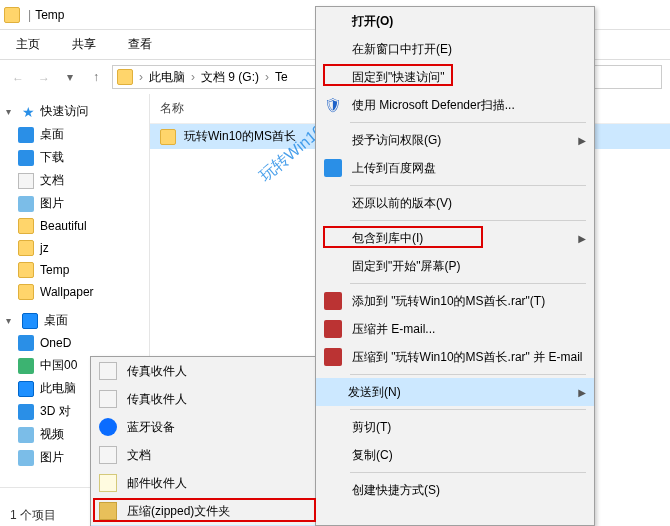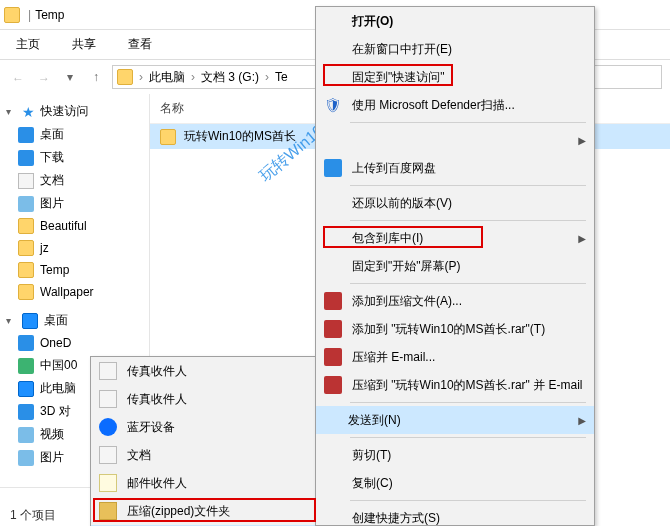"文档 3 (G:)" span.crumb { text: 3 -> 9 }
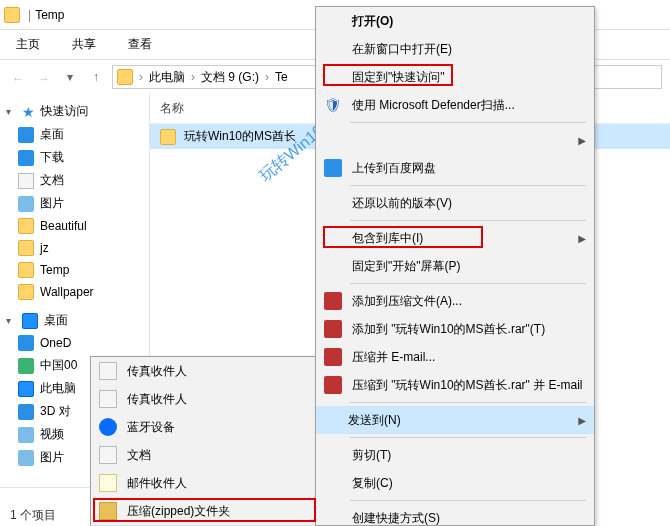"授予访问权限(G)" span { html: none -> <span>授予访问权限(G)</span> }
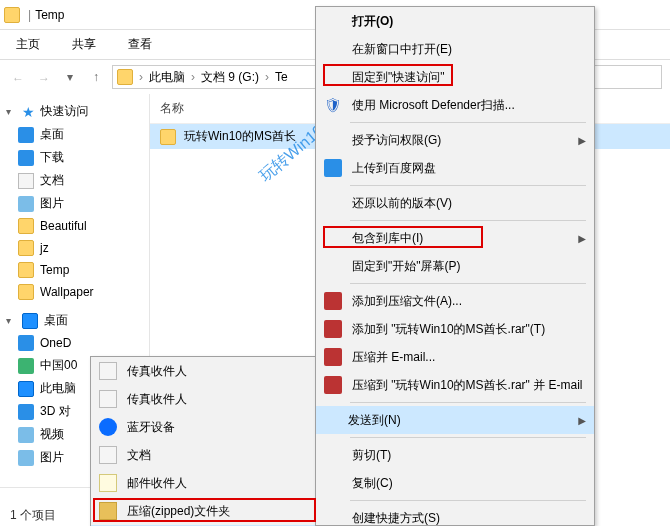"添加到压缩文件(A)..." div.menu-item { html: <div> <span></span> <span>添加到压缩文件(A)...</span> </div> -> none }
